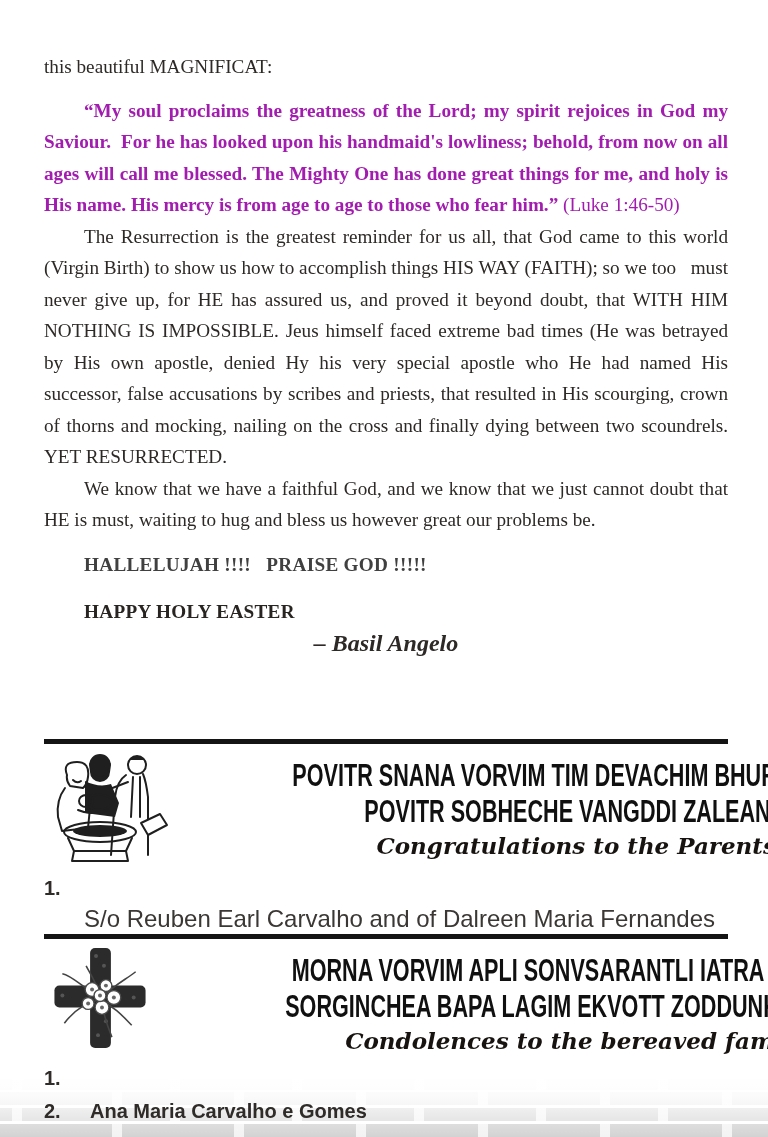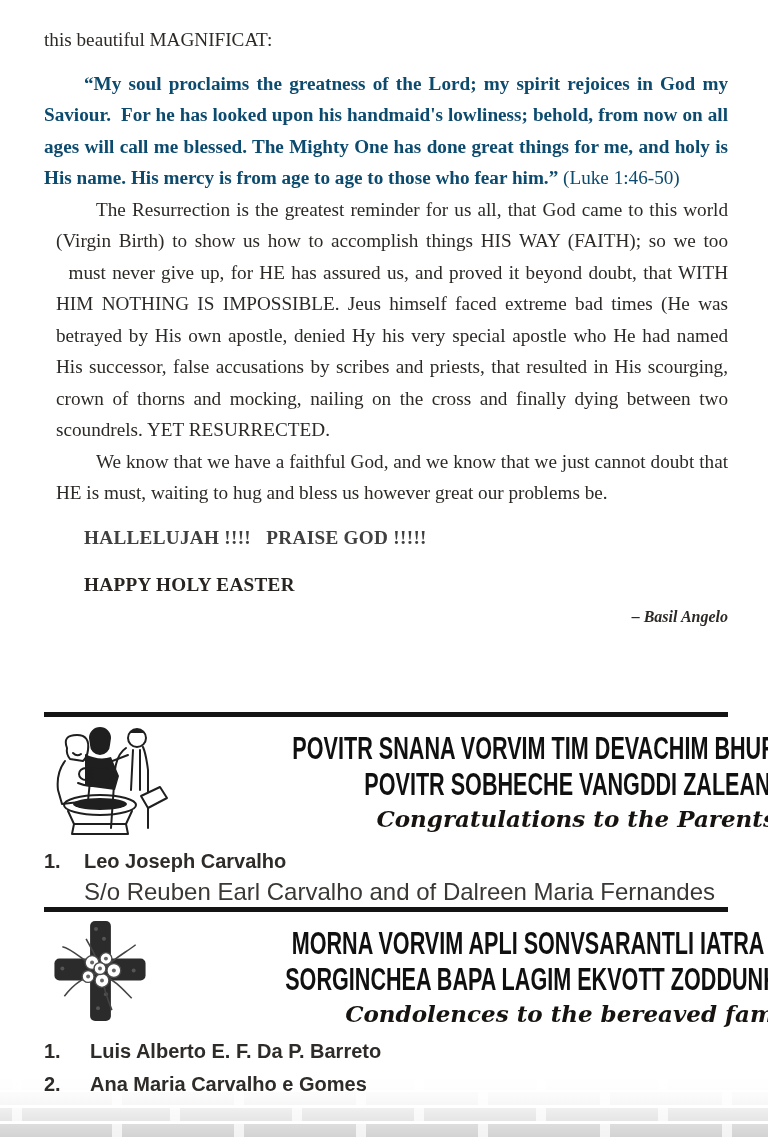"this beautiful MAGNIFICAT:" .page { padding: 24px 40px 0 44px -> 51px 40px 0 44px }
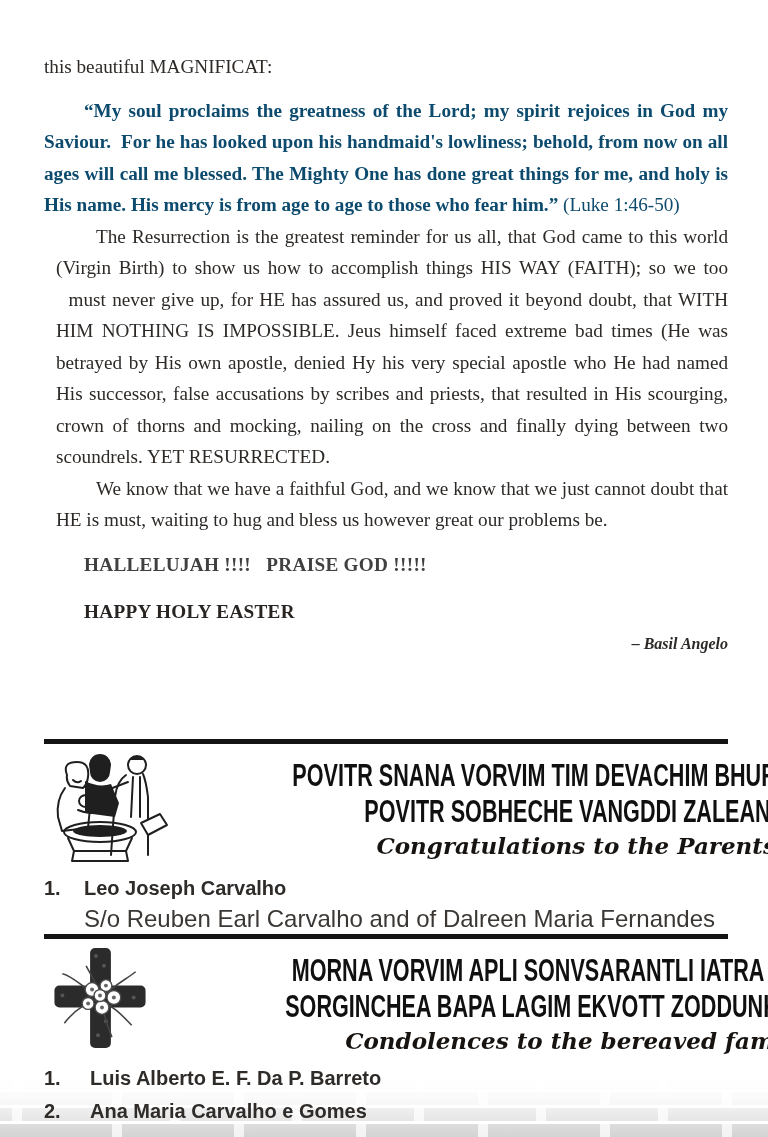"“My soul proclaims the greatness" p.quote { color: #0c4a6e -> #a21caf }
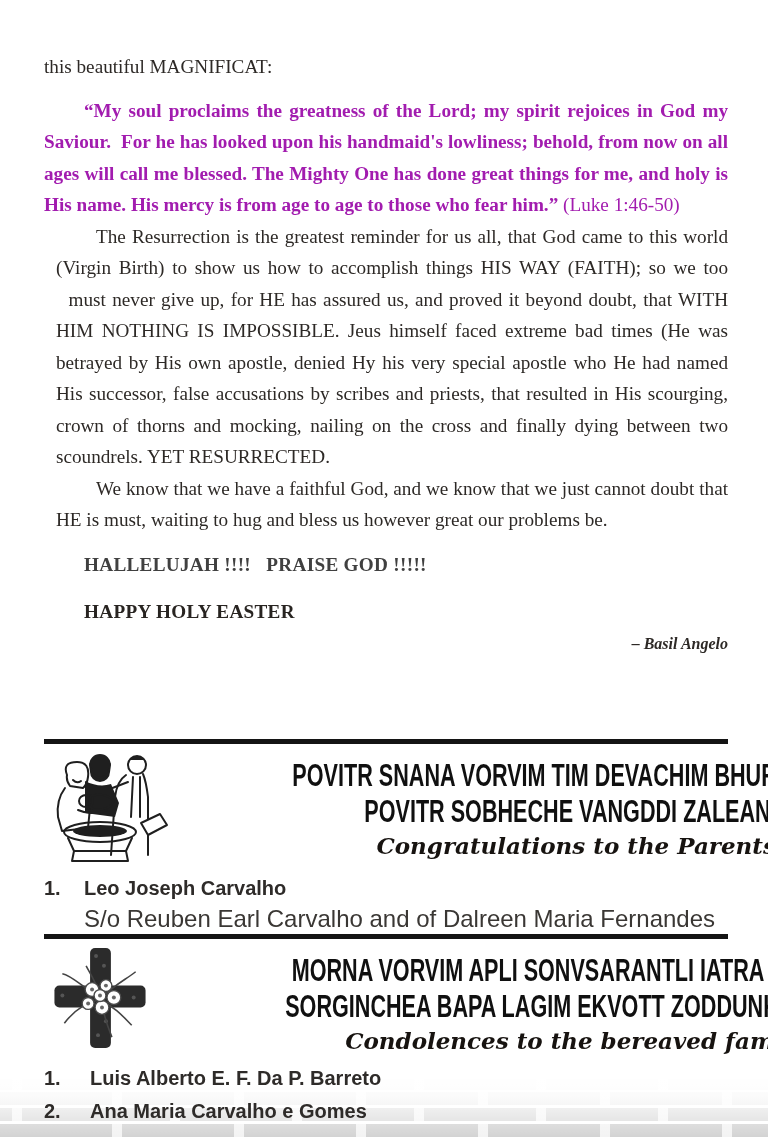"The Resurrection is the greatest" p.body-par { margin-left: 12px -> none }
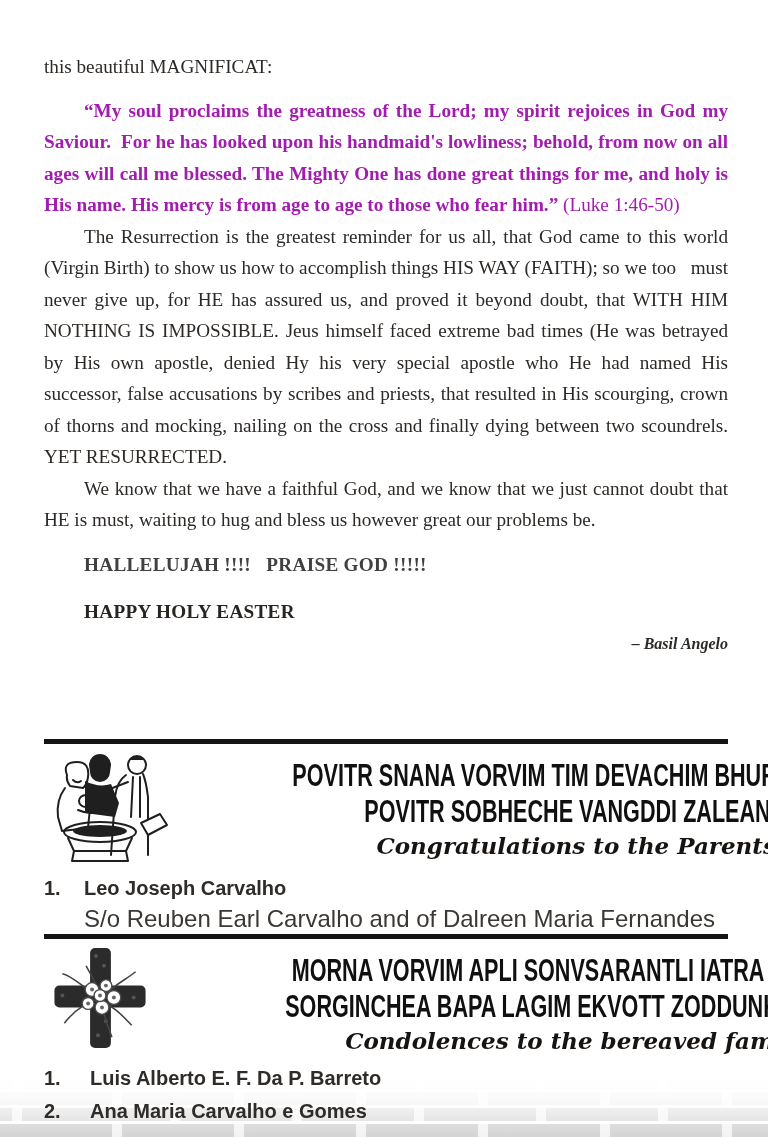"– Basil Angelo" p.byline { font-size: 16px -> 24px; text-align: right -> center }
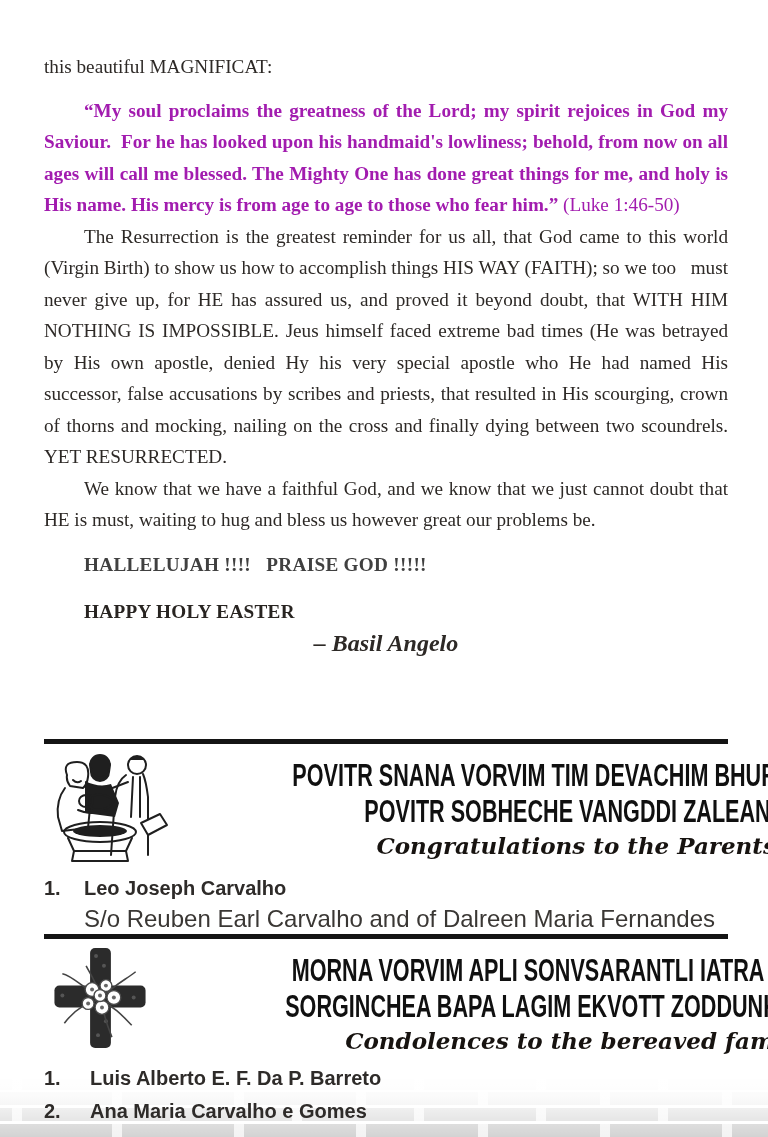"Leo Joseph Carvalho" span.name { html: <span>Leo Joseph Carvalho</span> -> none }
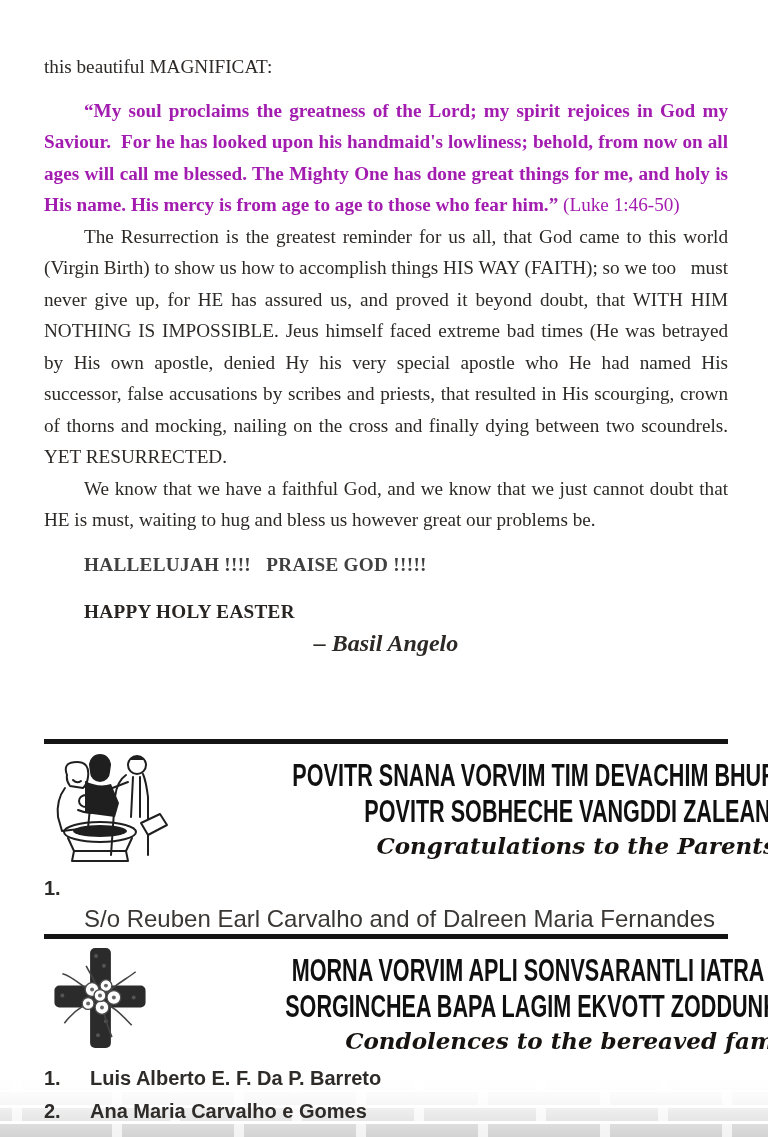"Luis Alberto E. F. Da" span.name { html: <span>Luis Alberto E. F. Da P. Barreto</span> -> none }
